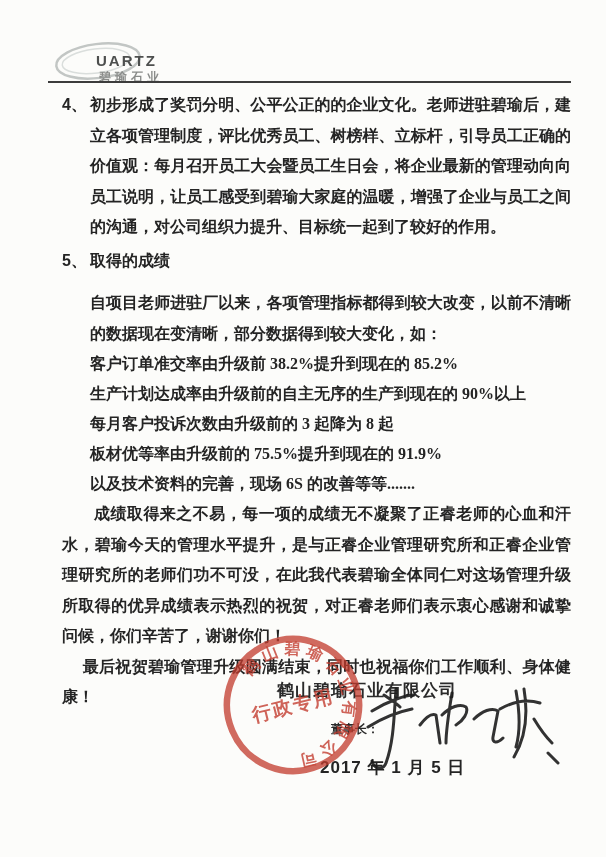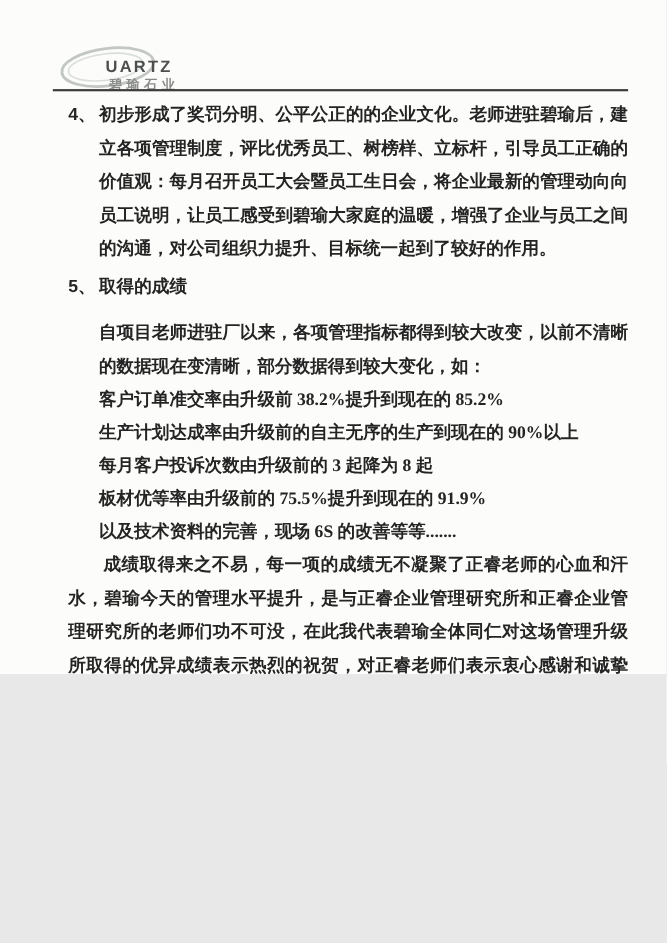"UARTZ" .page { height: 613px -> 857px }
